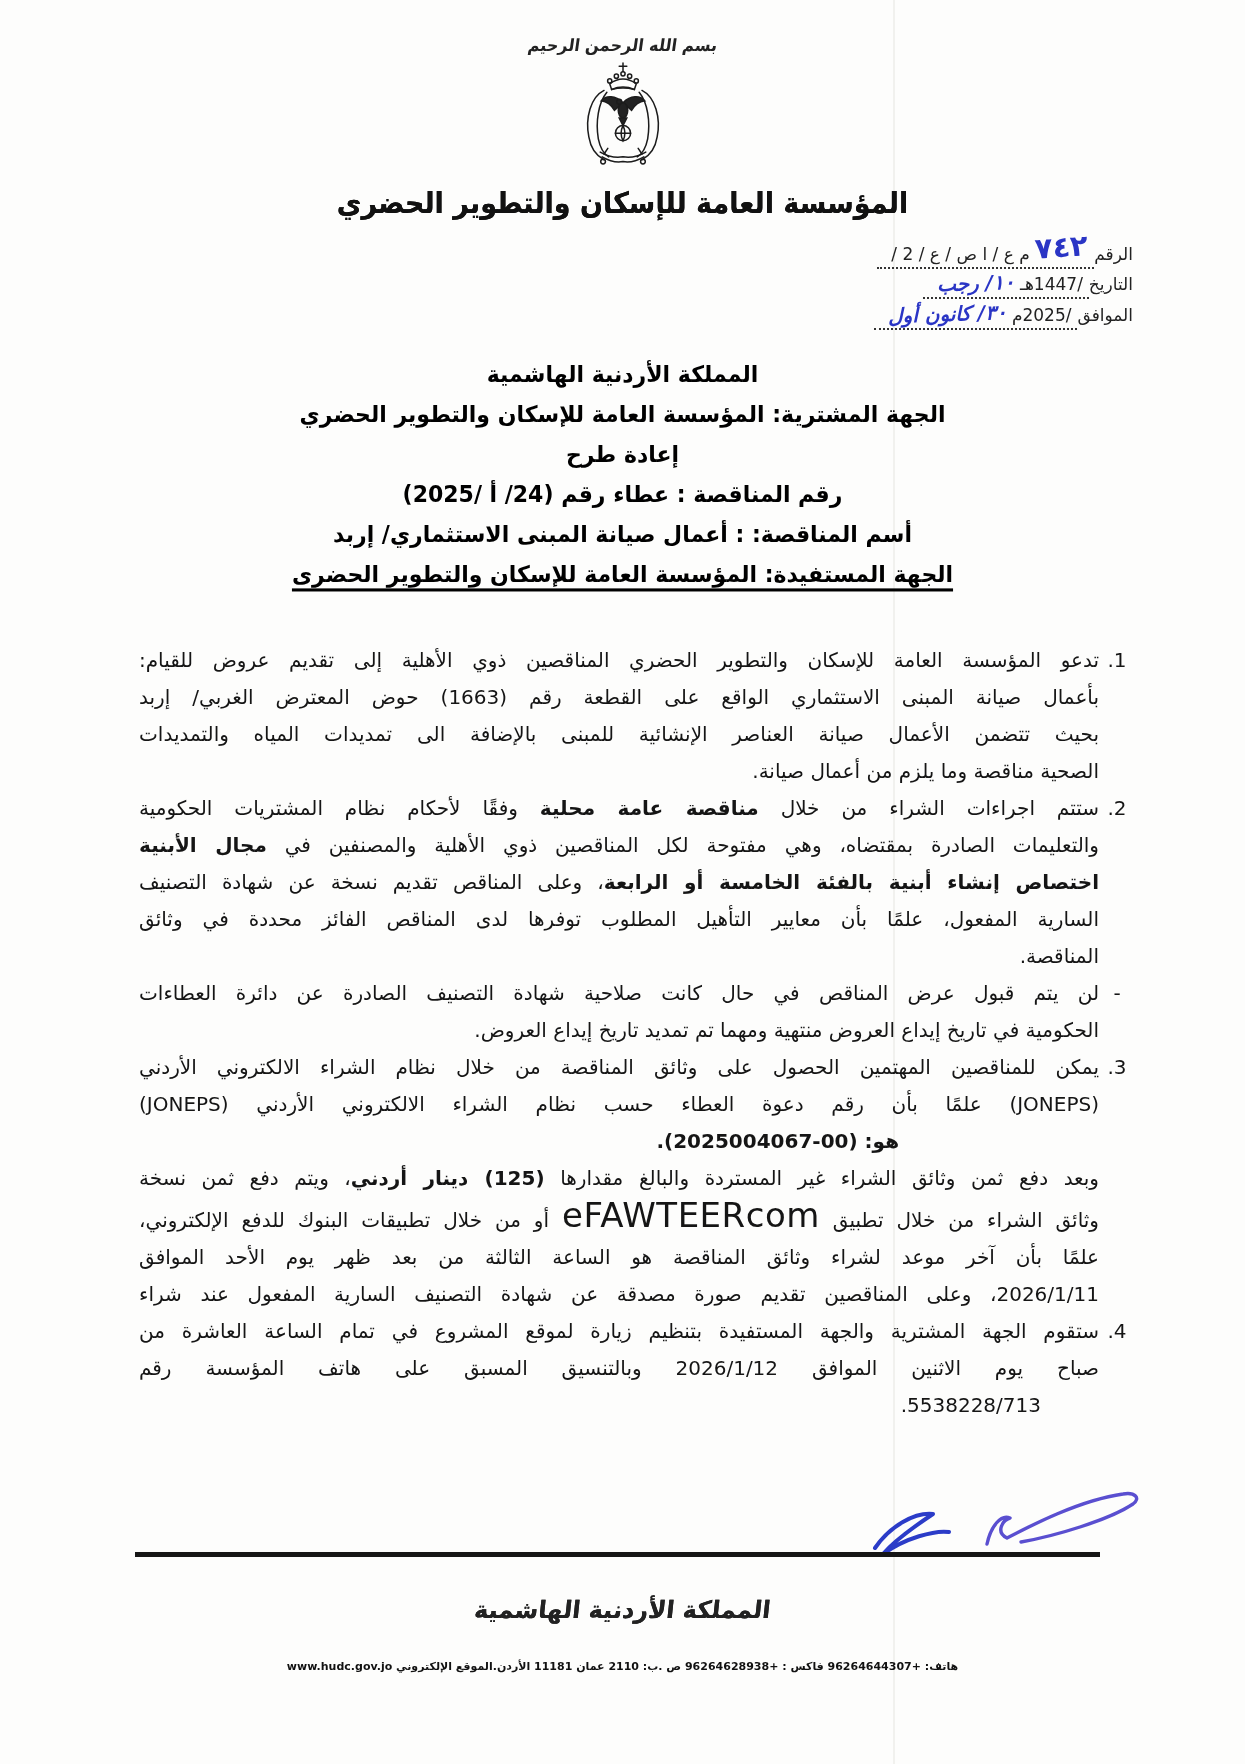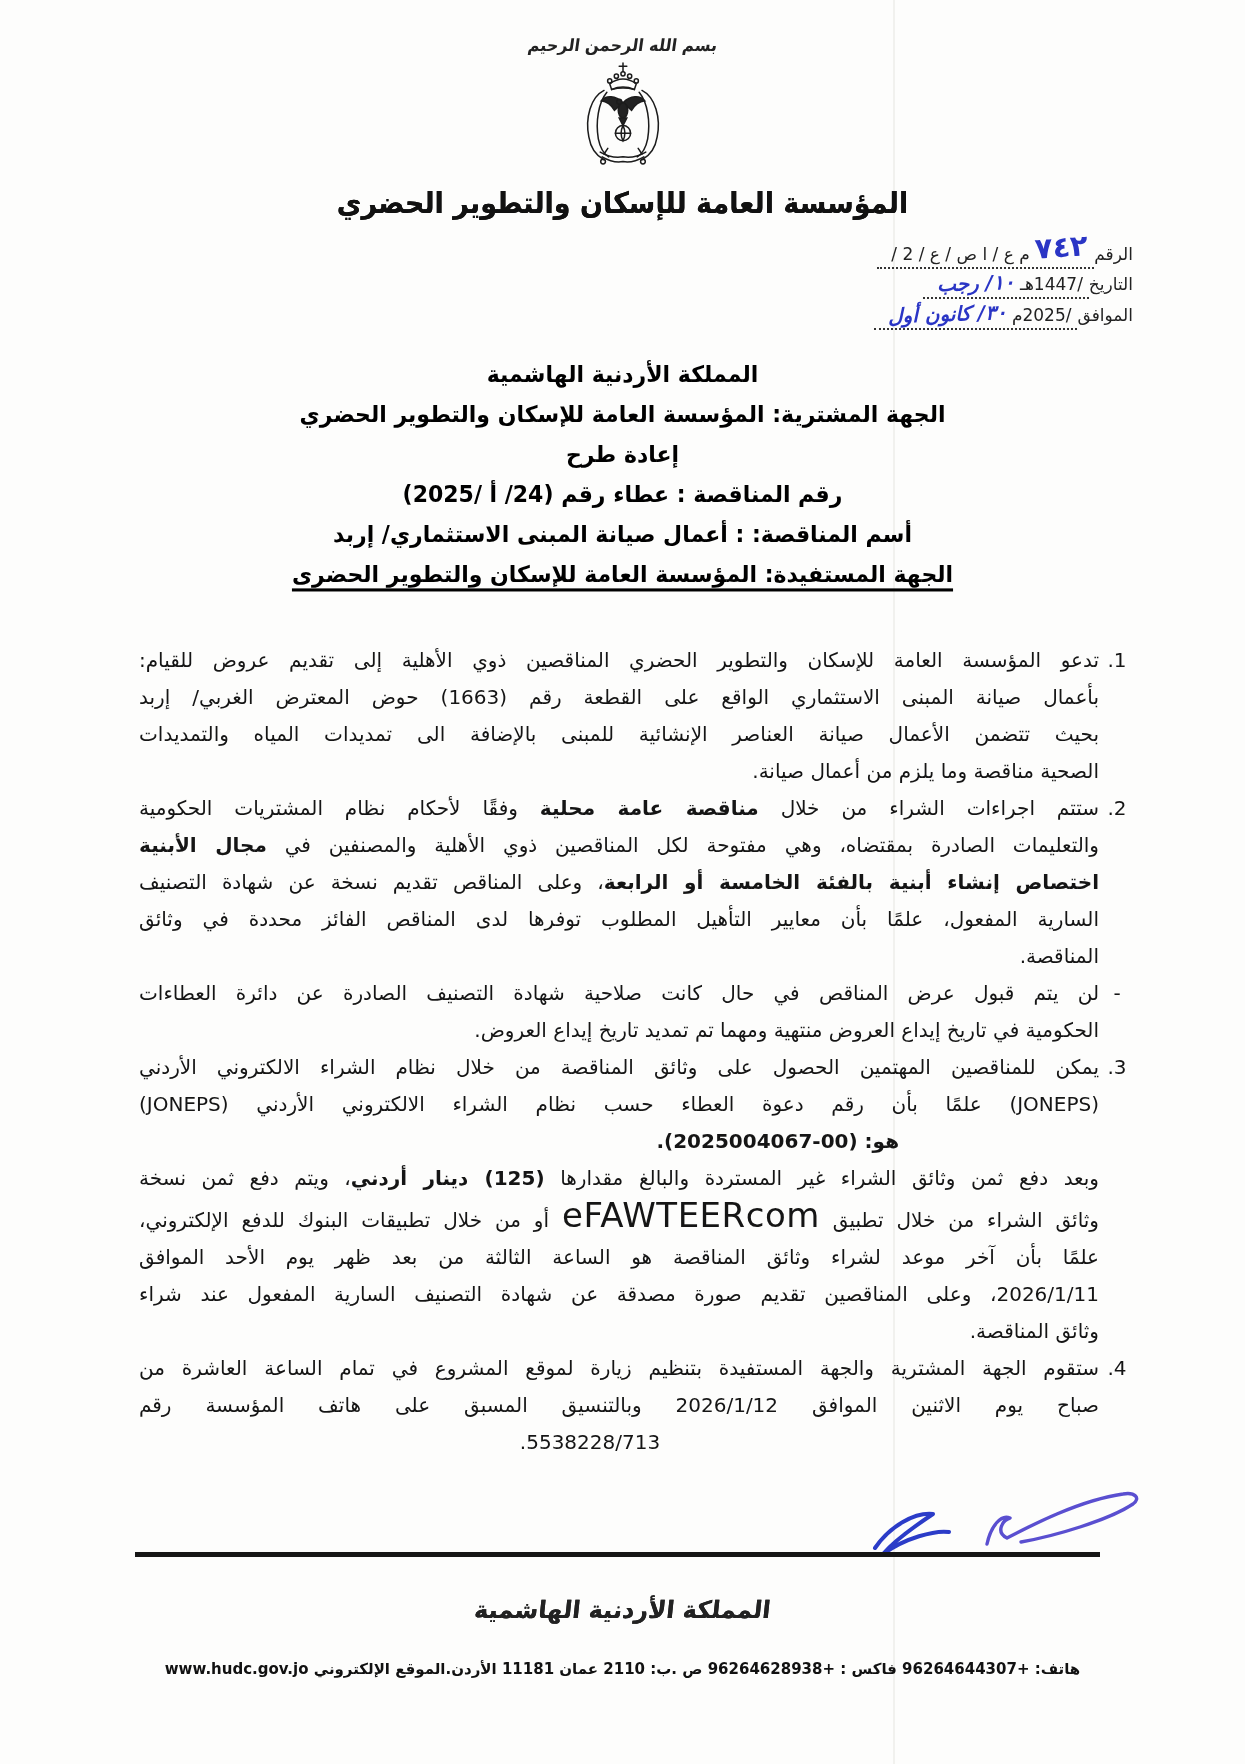"وثائق المناقصة." div.line { html: <div><span>وثائق المناقصة.</span></div> -> none }
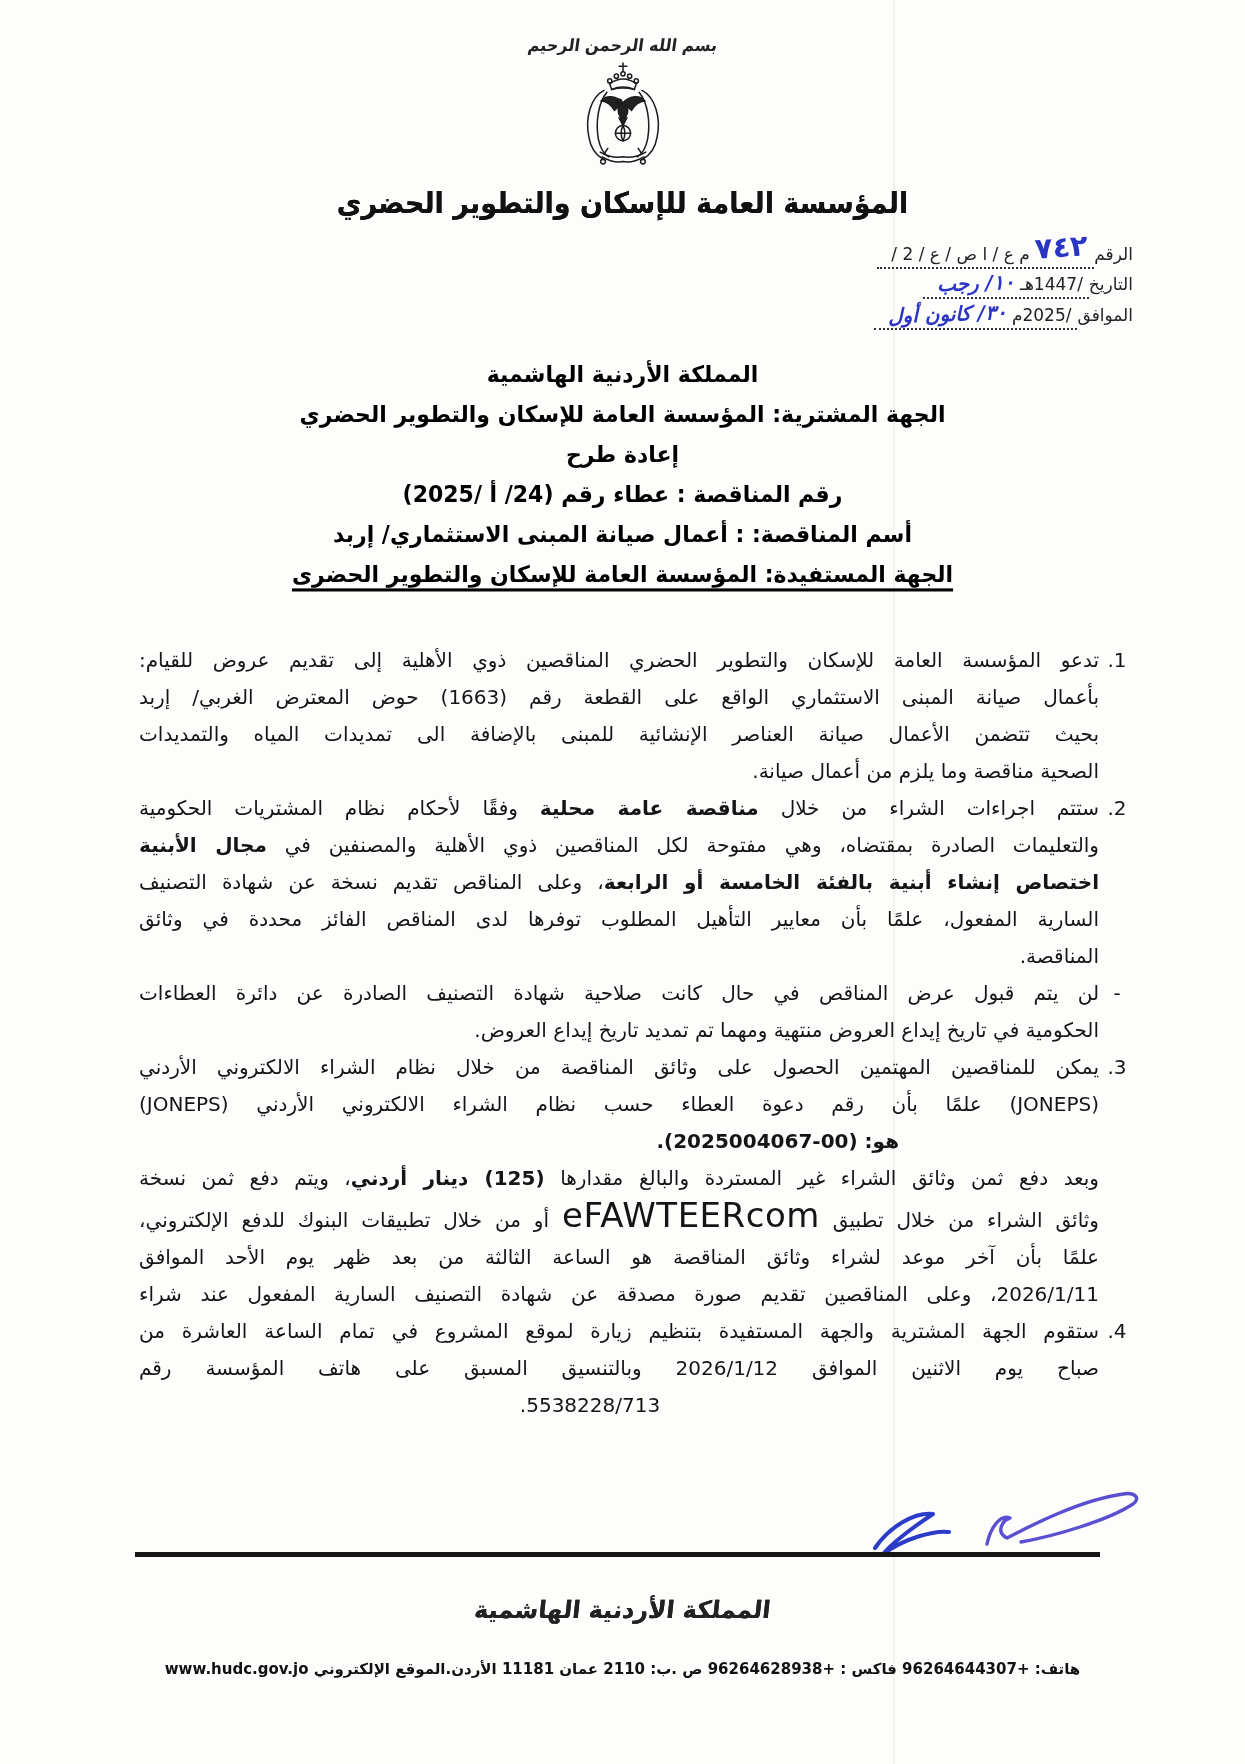"5538228/713." .line.indent-line { text-align: center -> none }
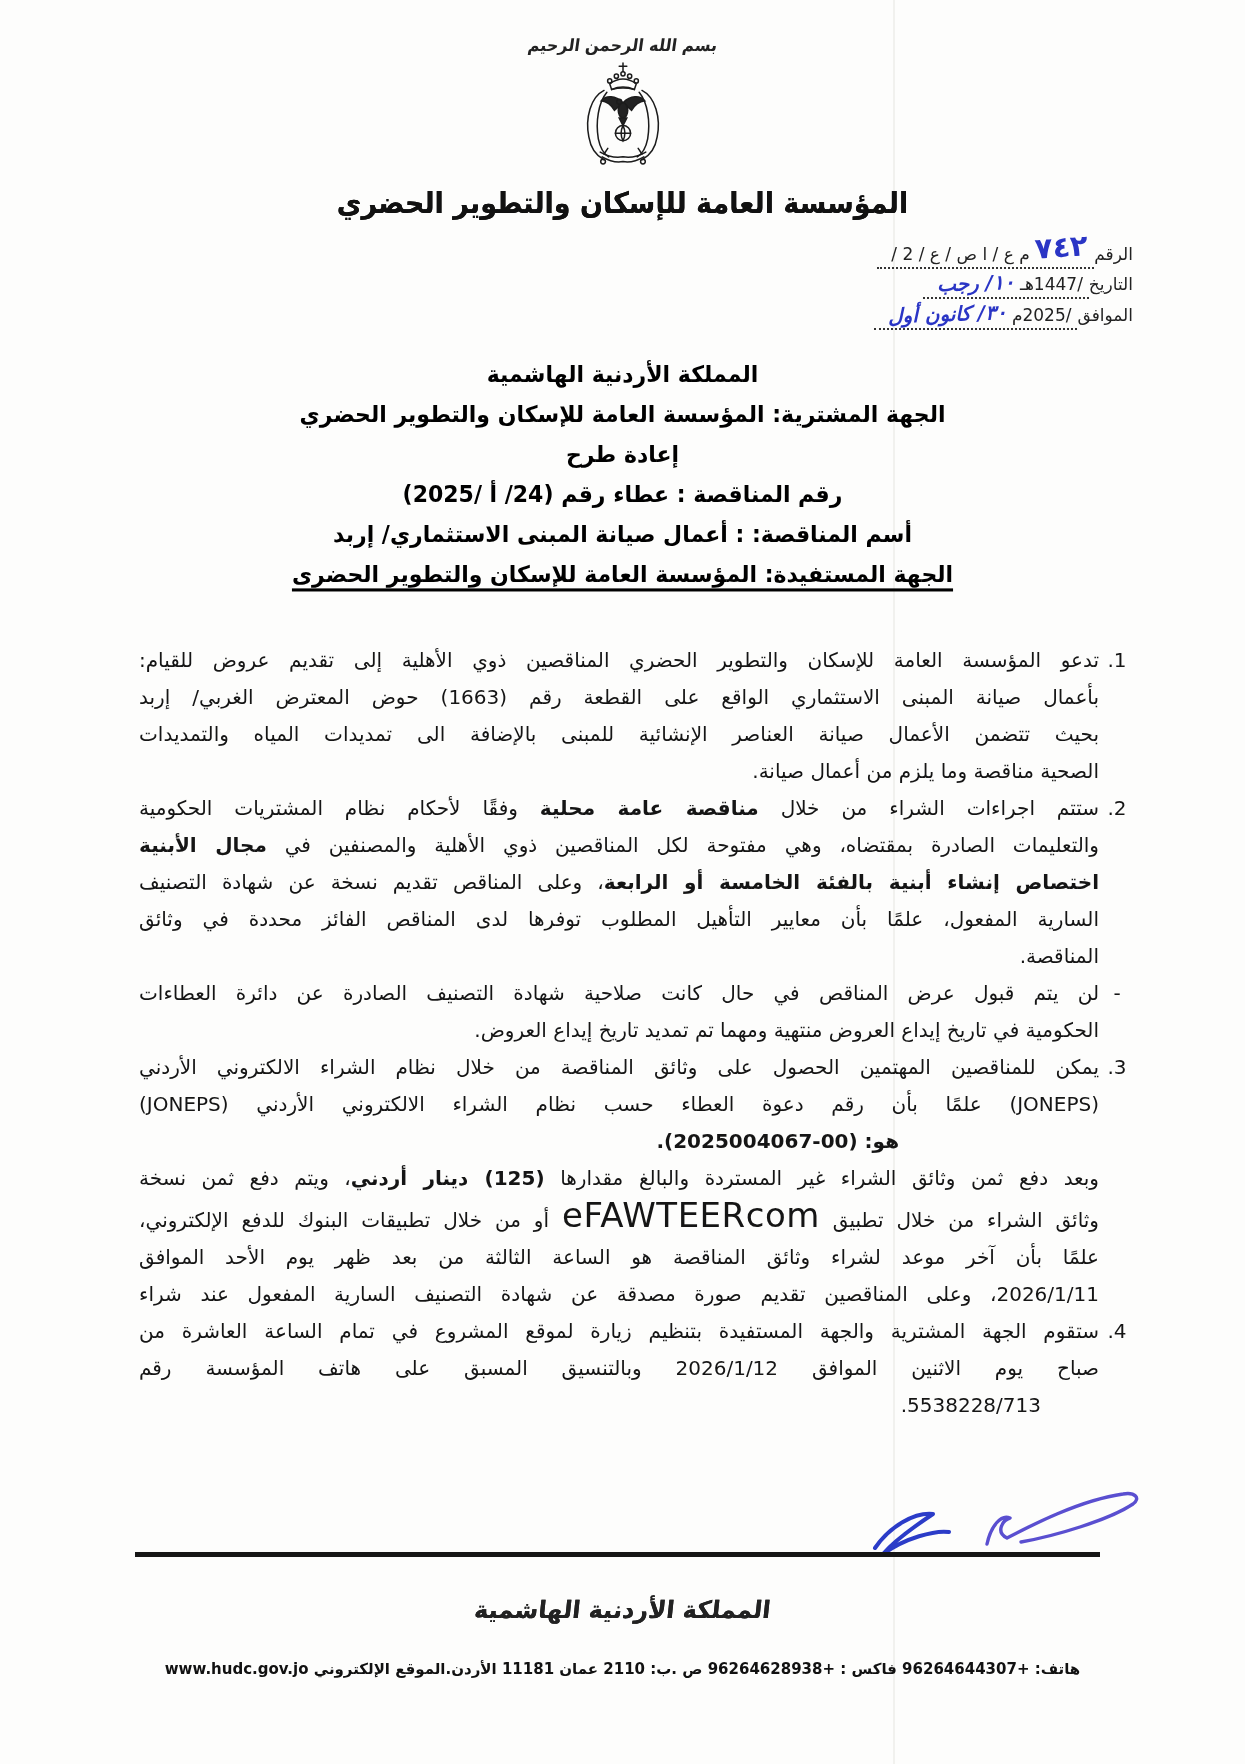"هاتف: +96264644307 فاكس : +96264628938" .footer-contact { font-size: 15px -> 11px }
